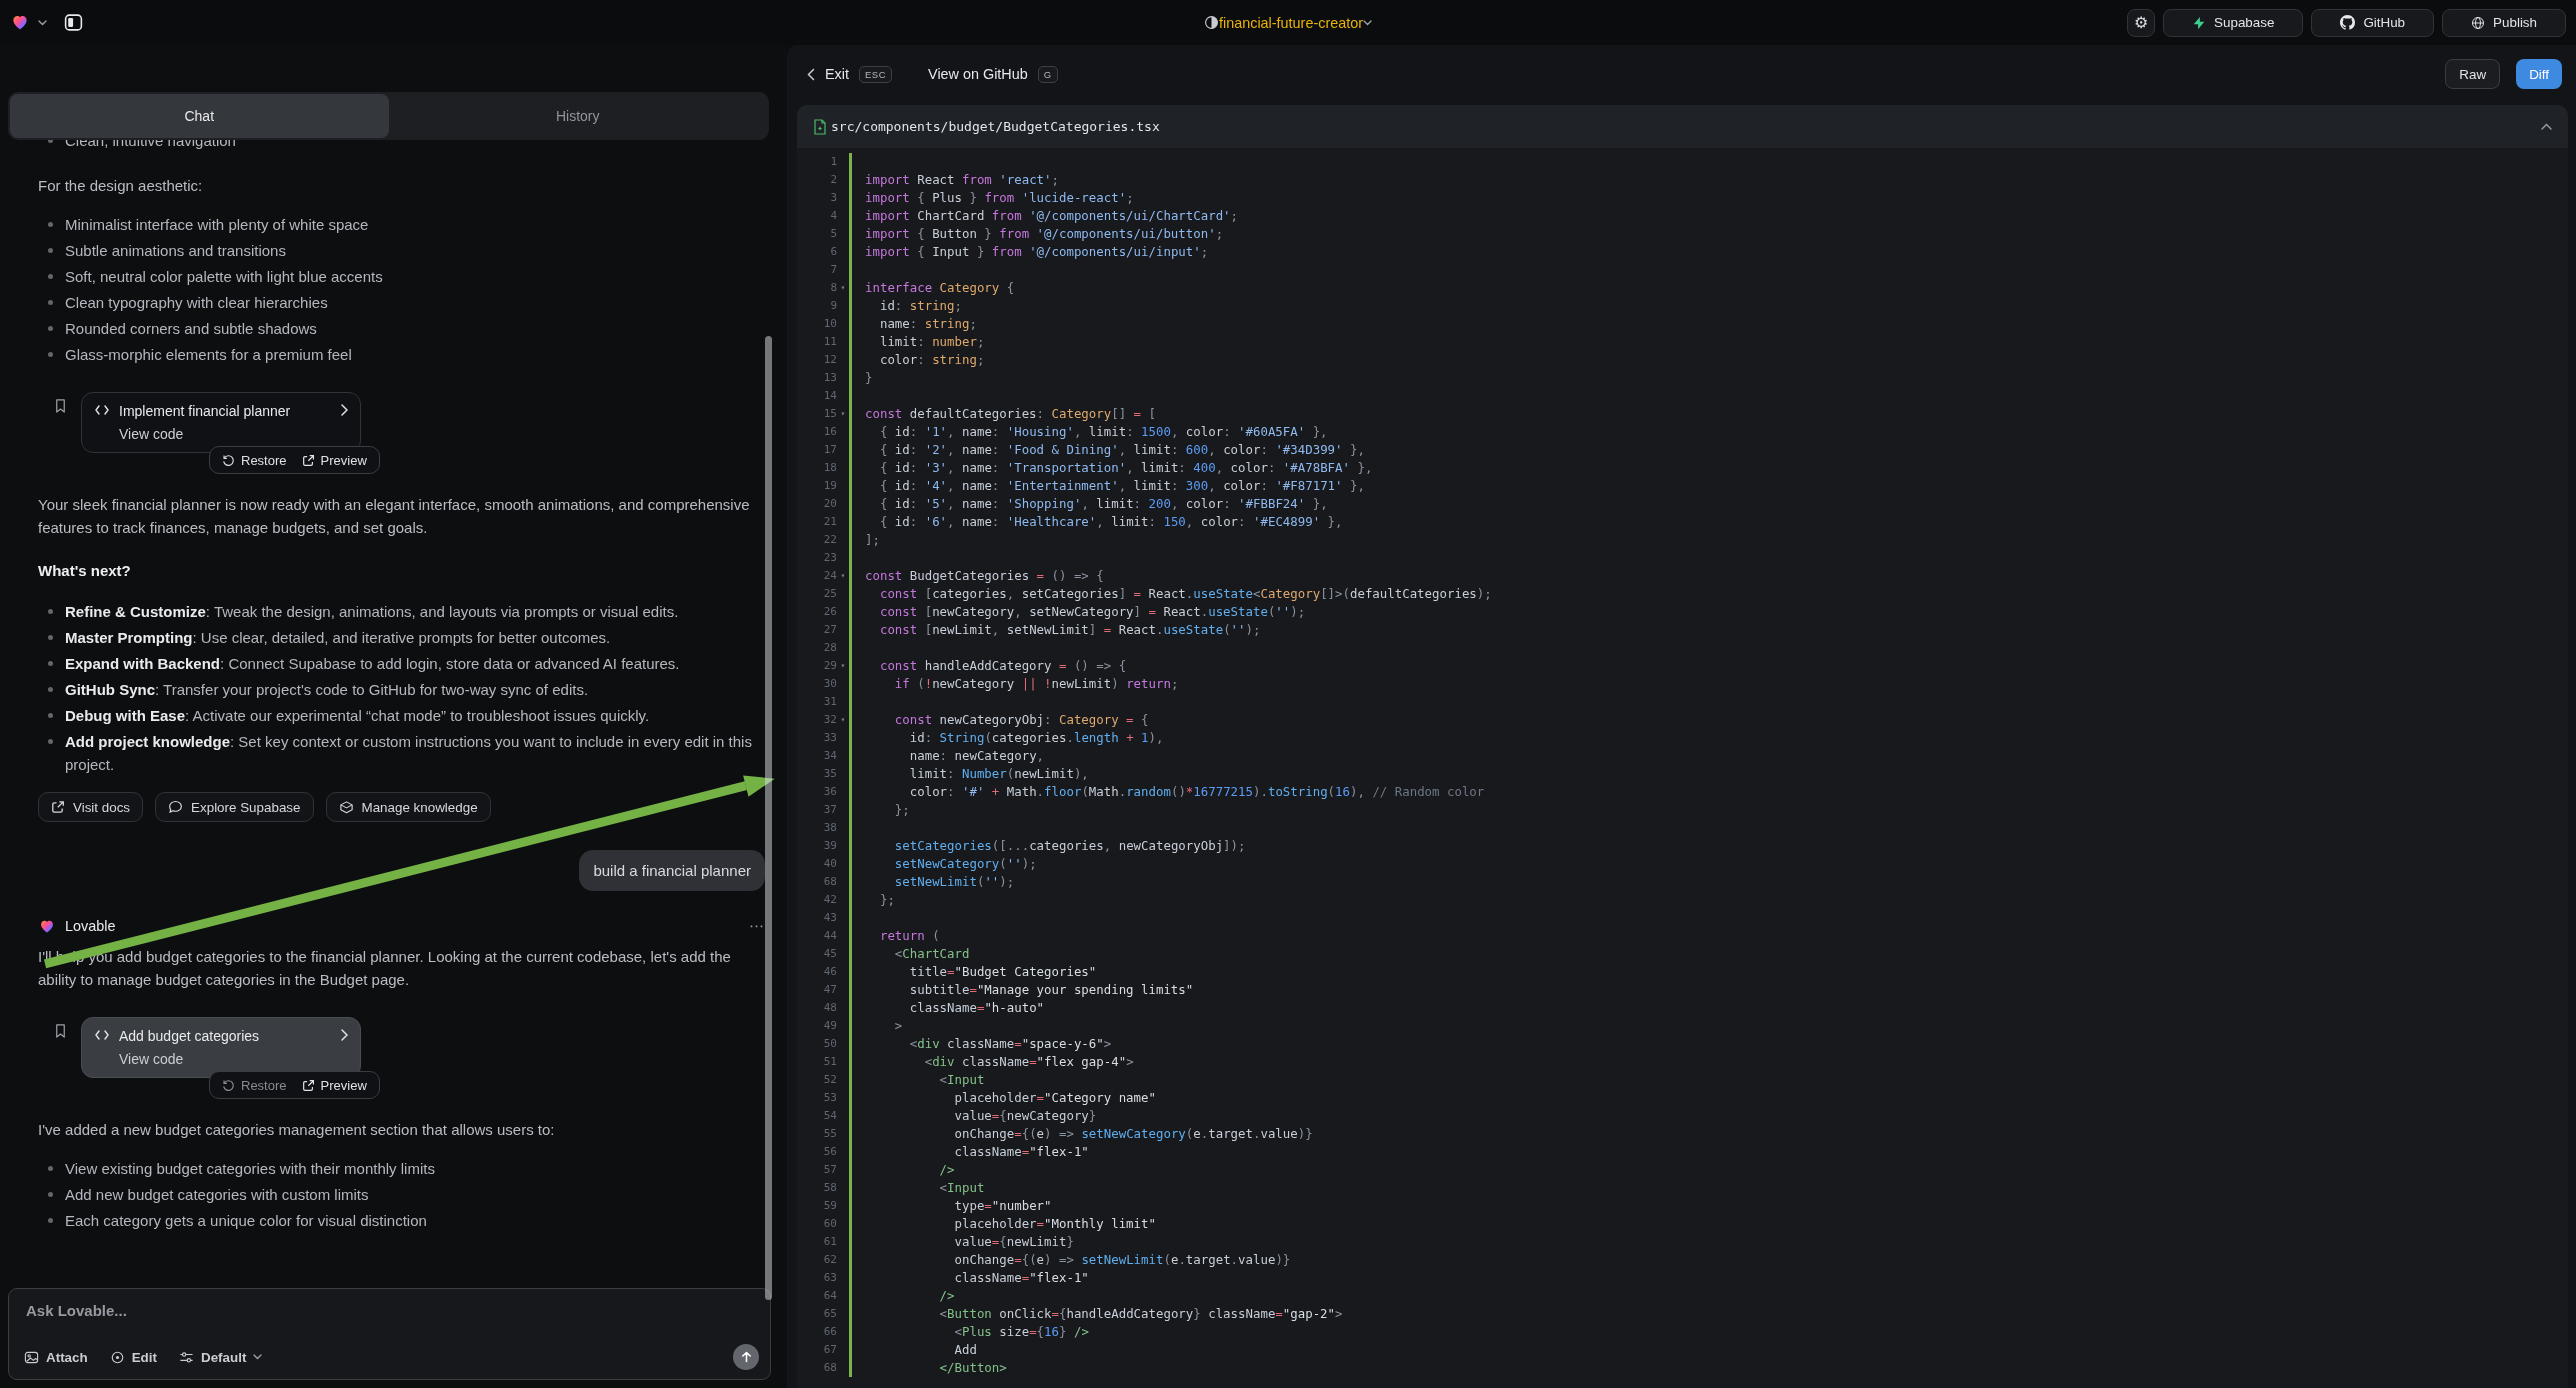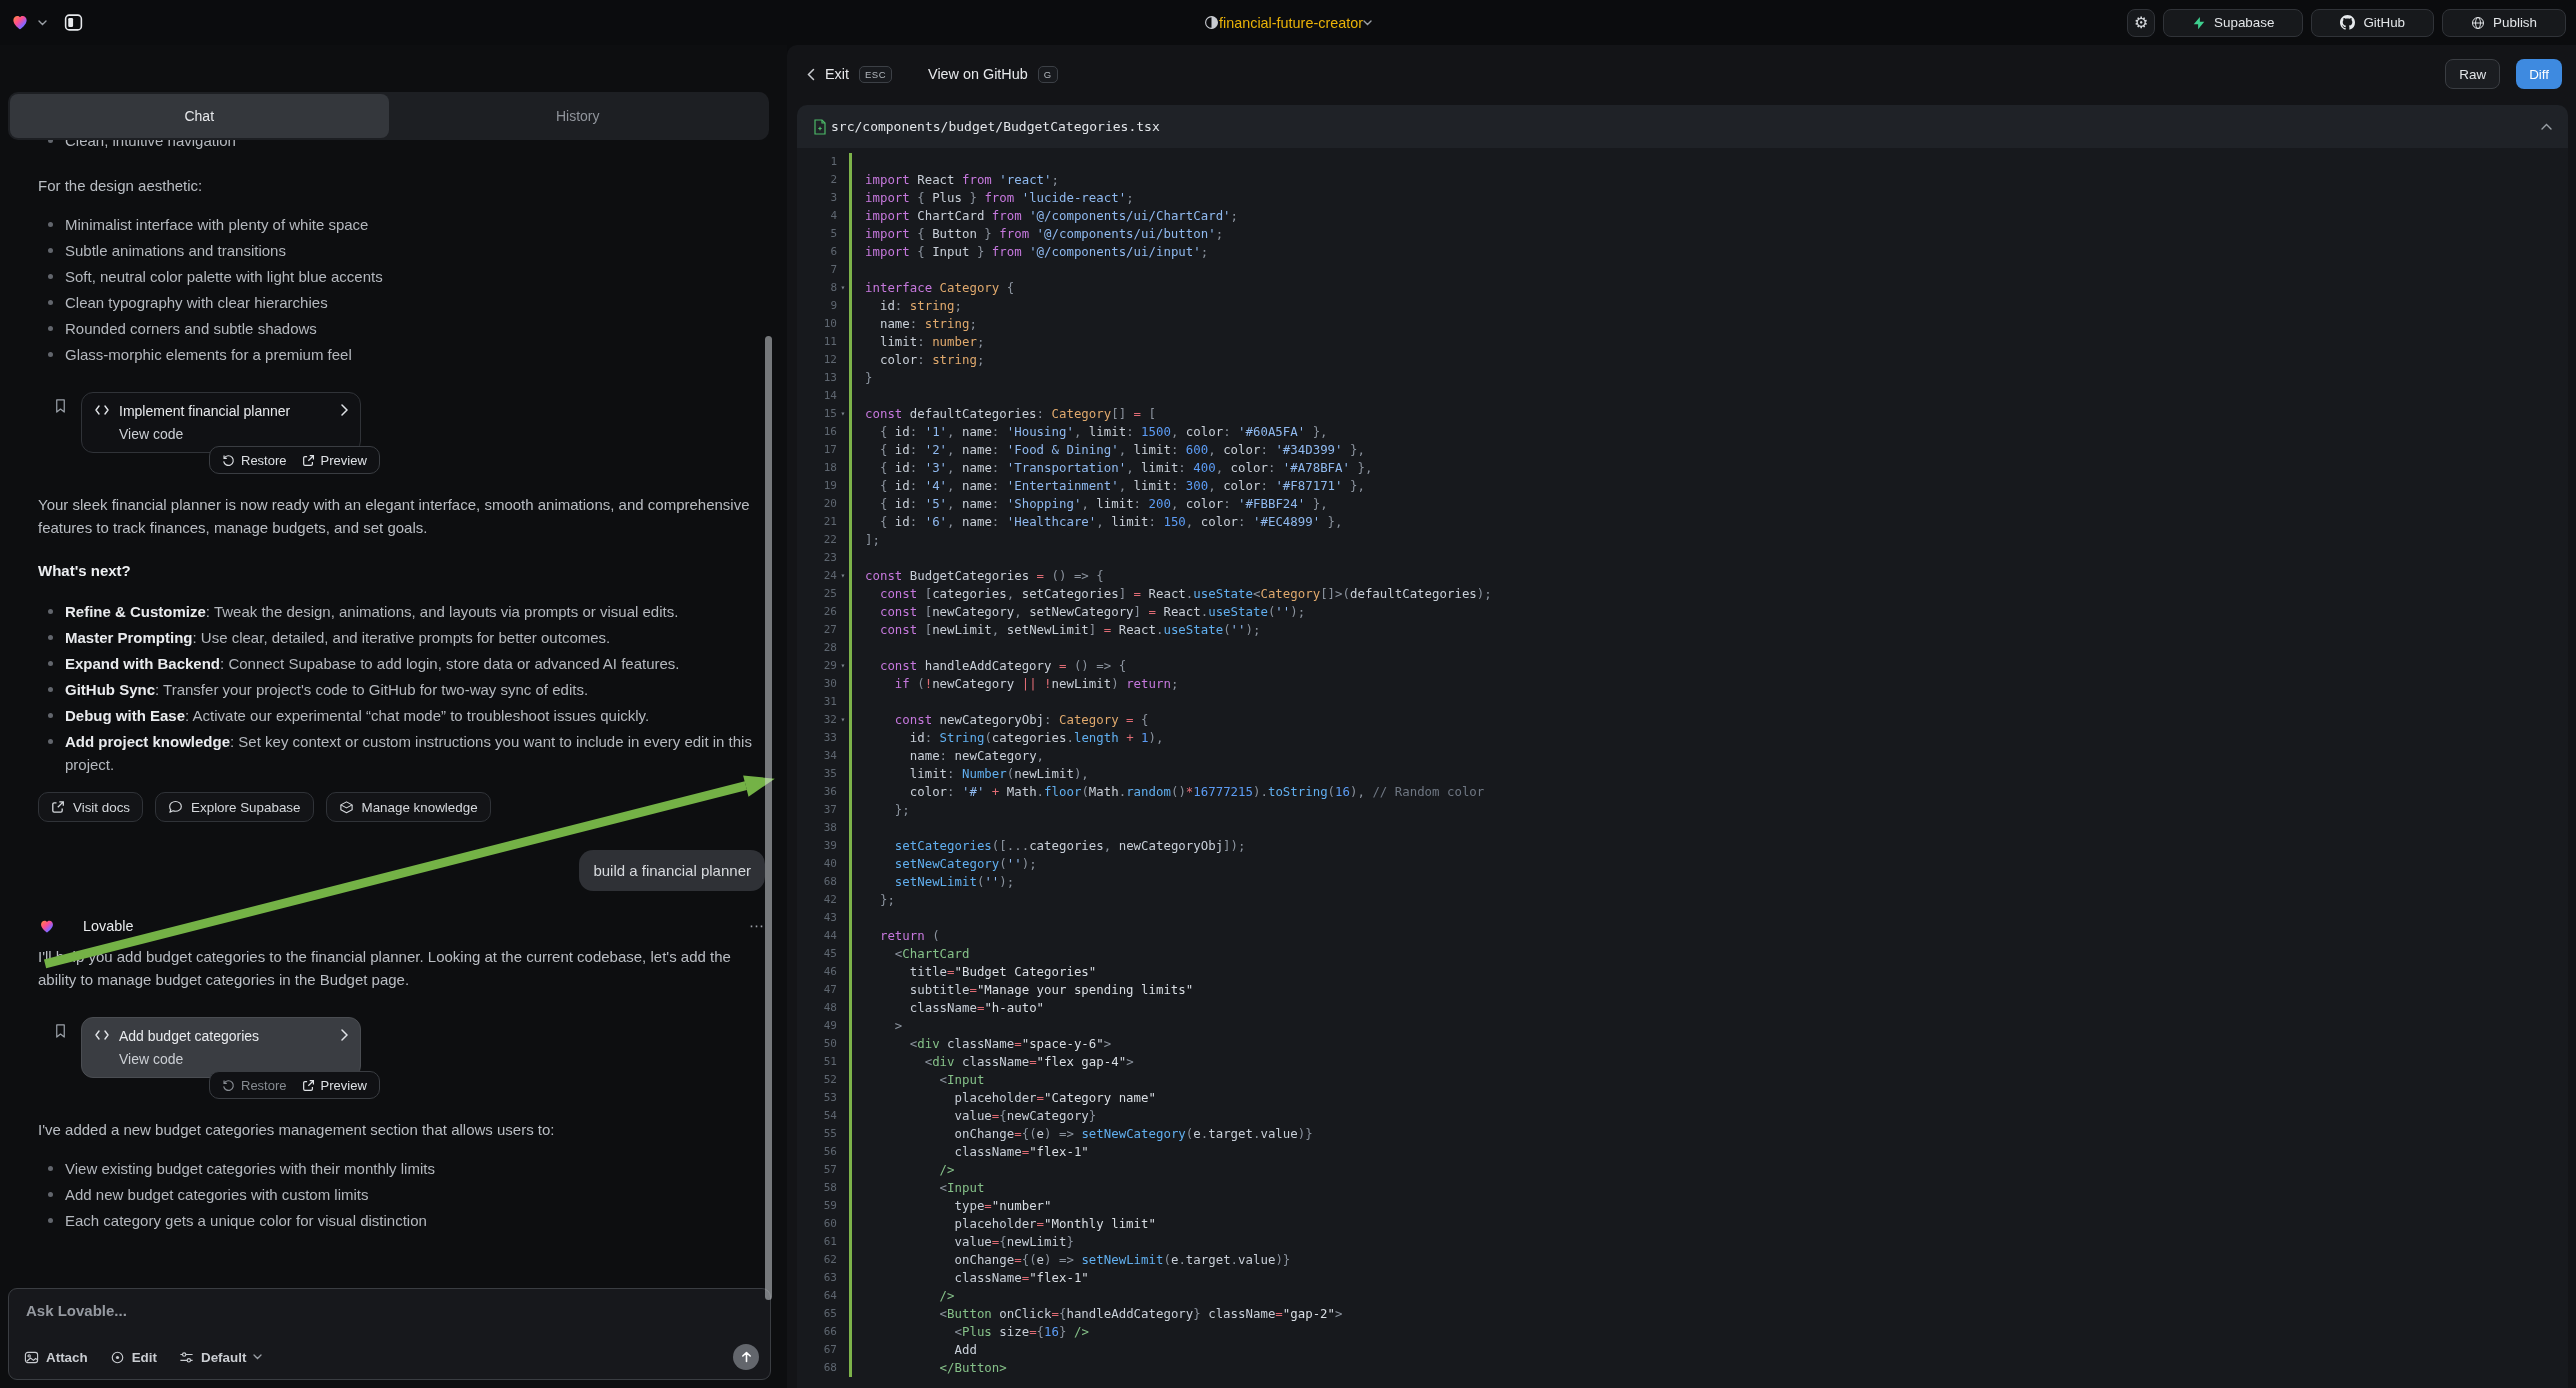"Lovable" .assistant-header { gap: 27px -> 9px }
